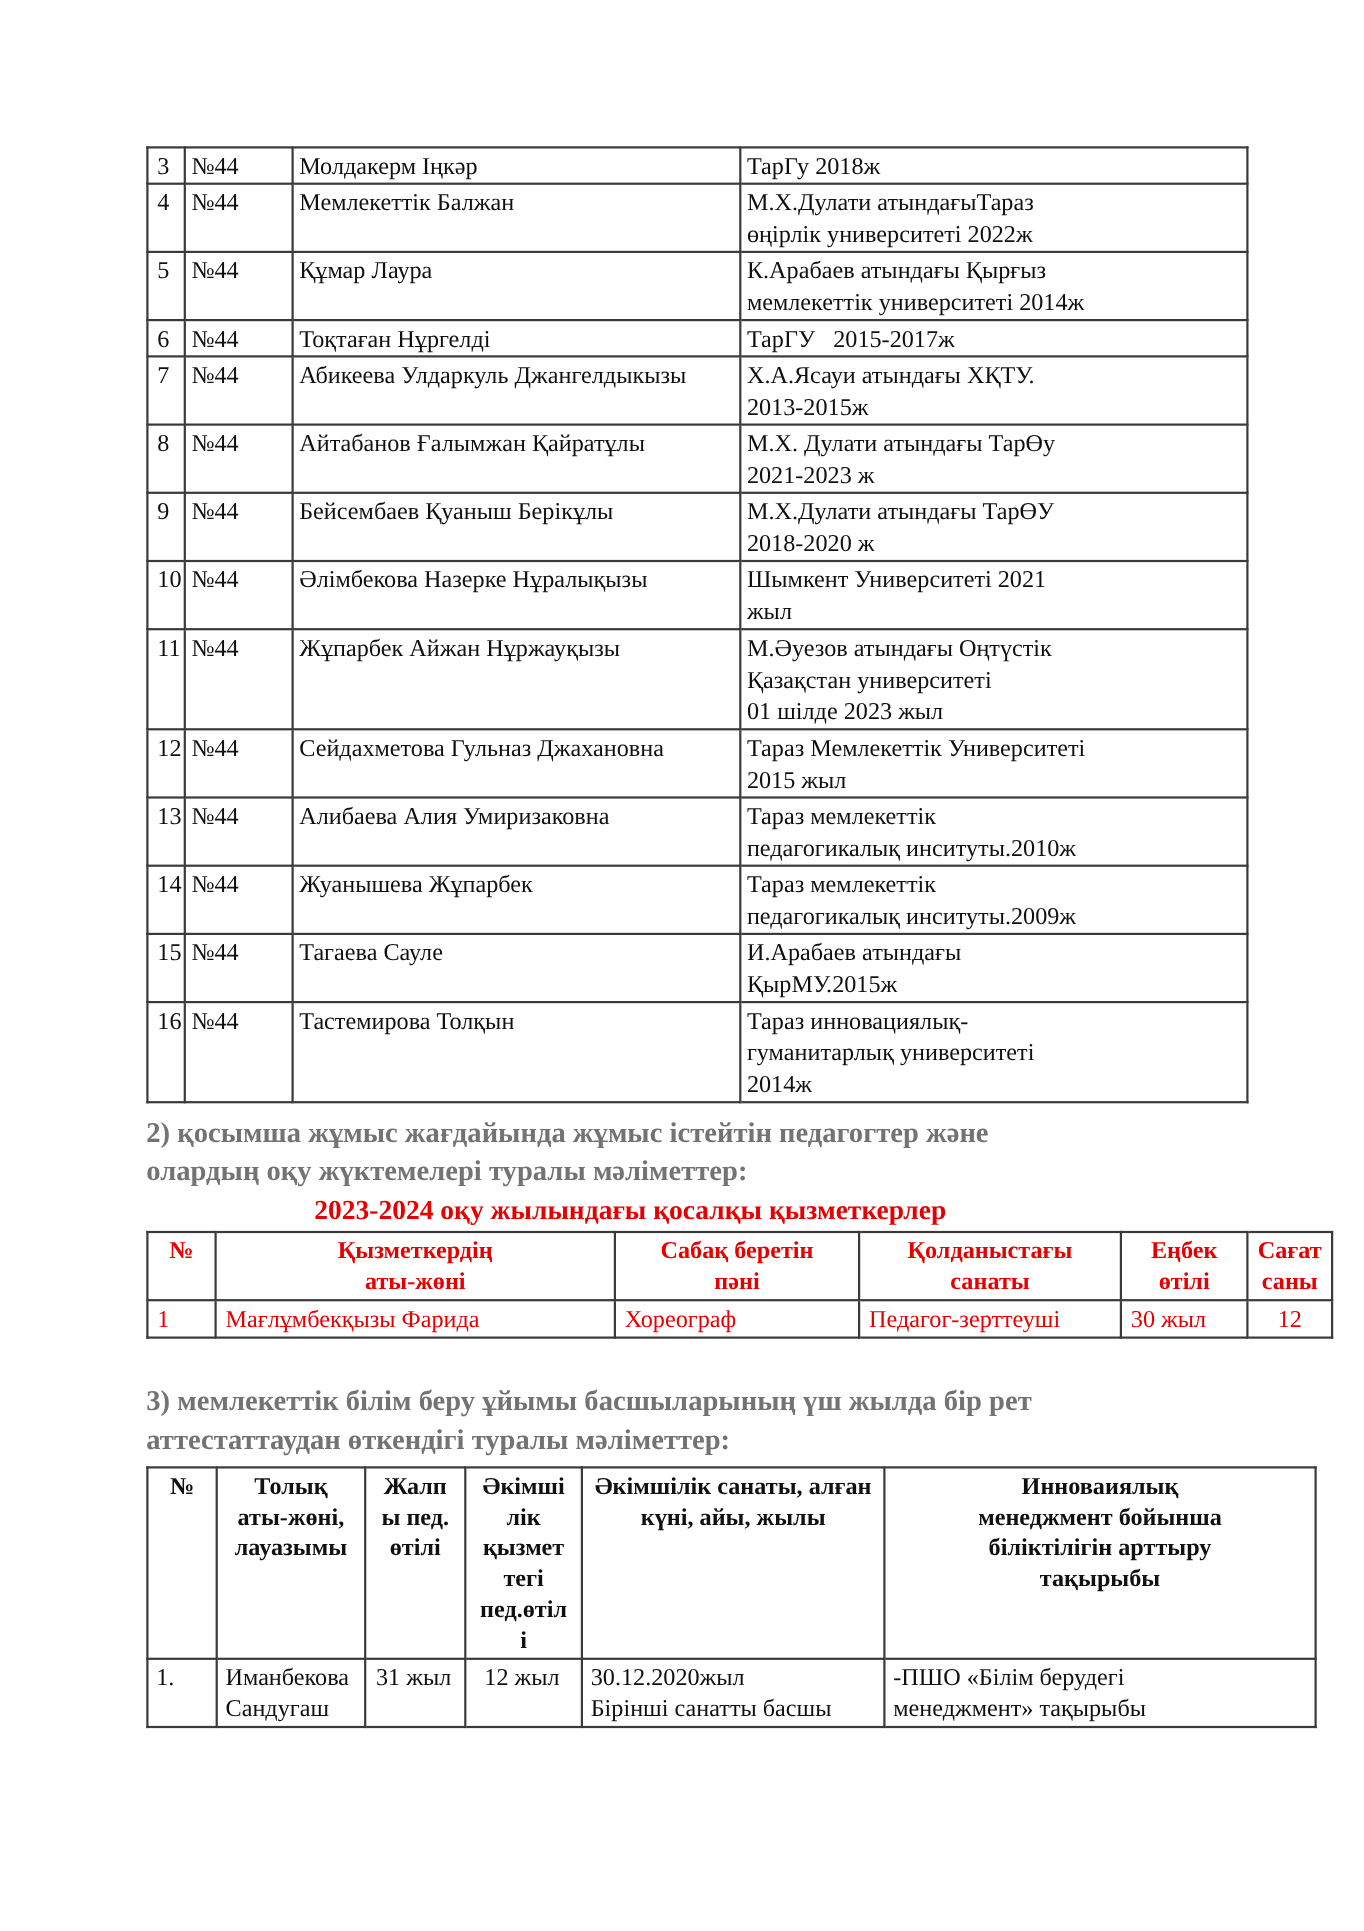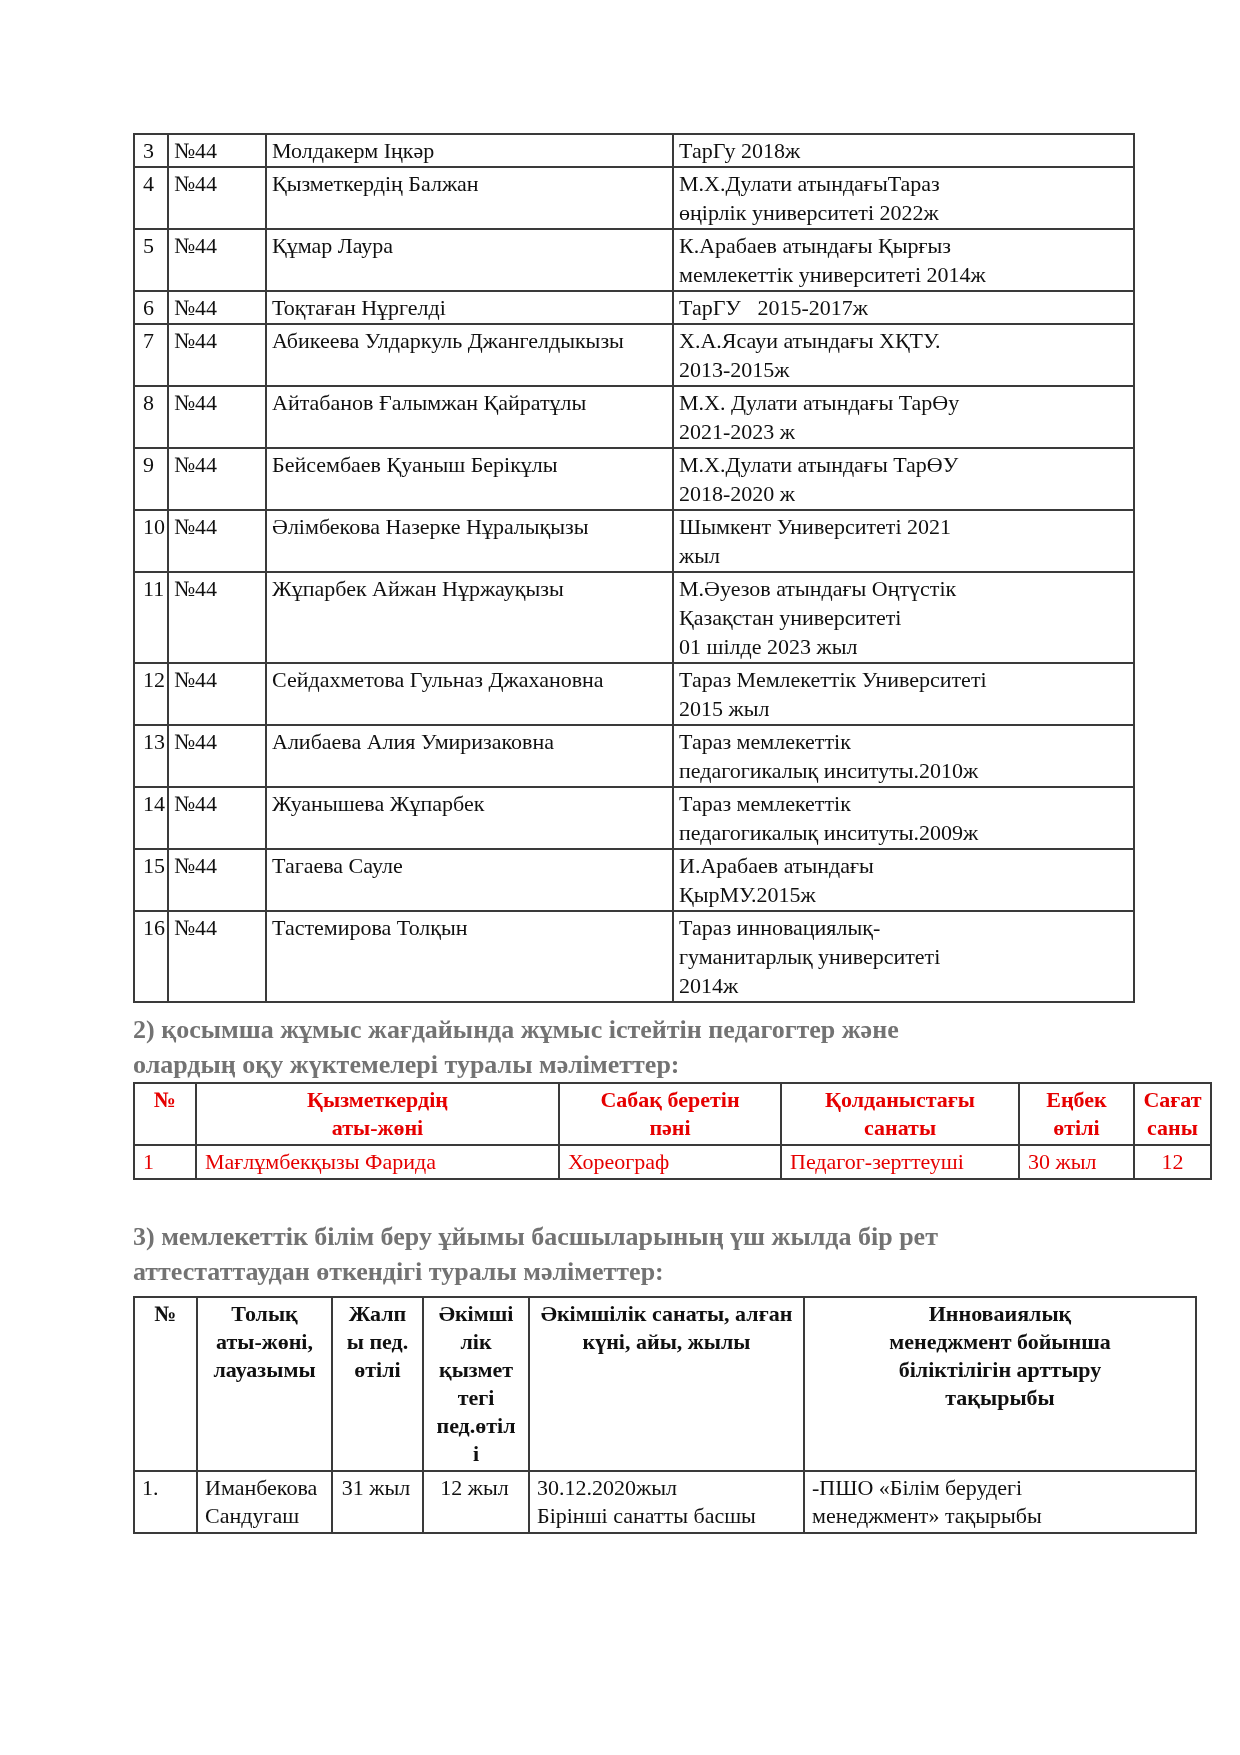"Қызметкердің Балжан" td { text: Қызметкердің -> Мемлекеттік }
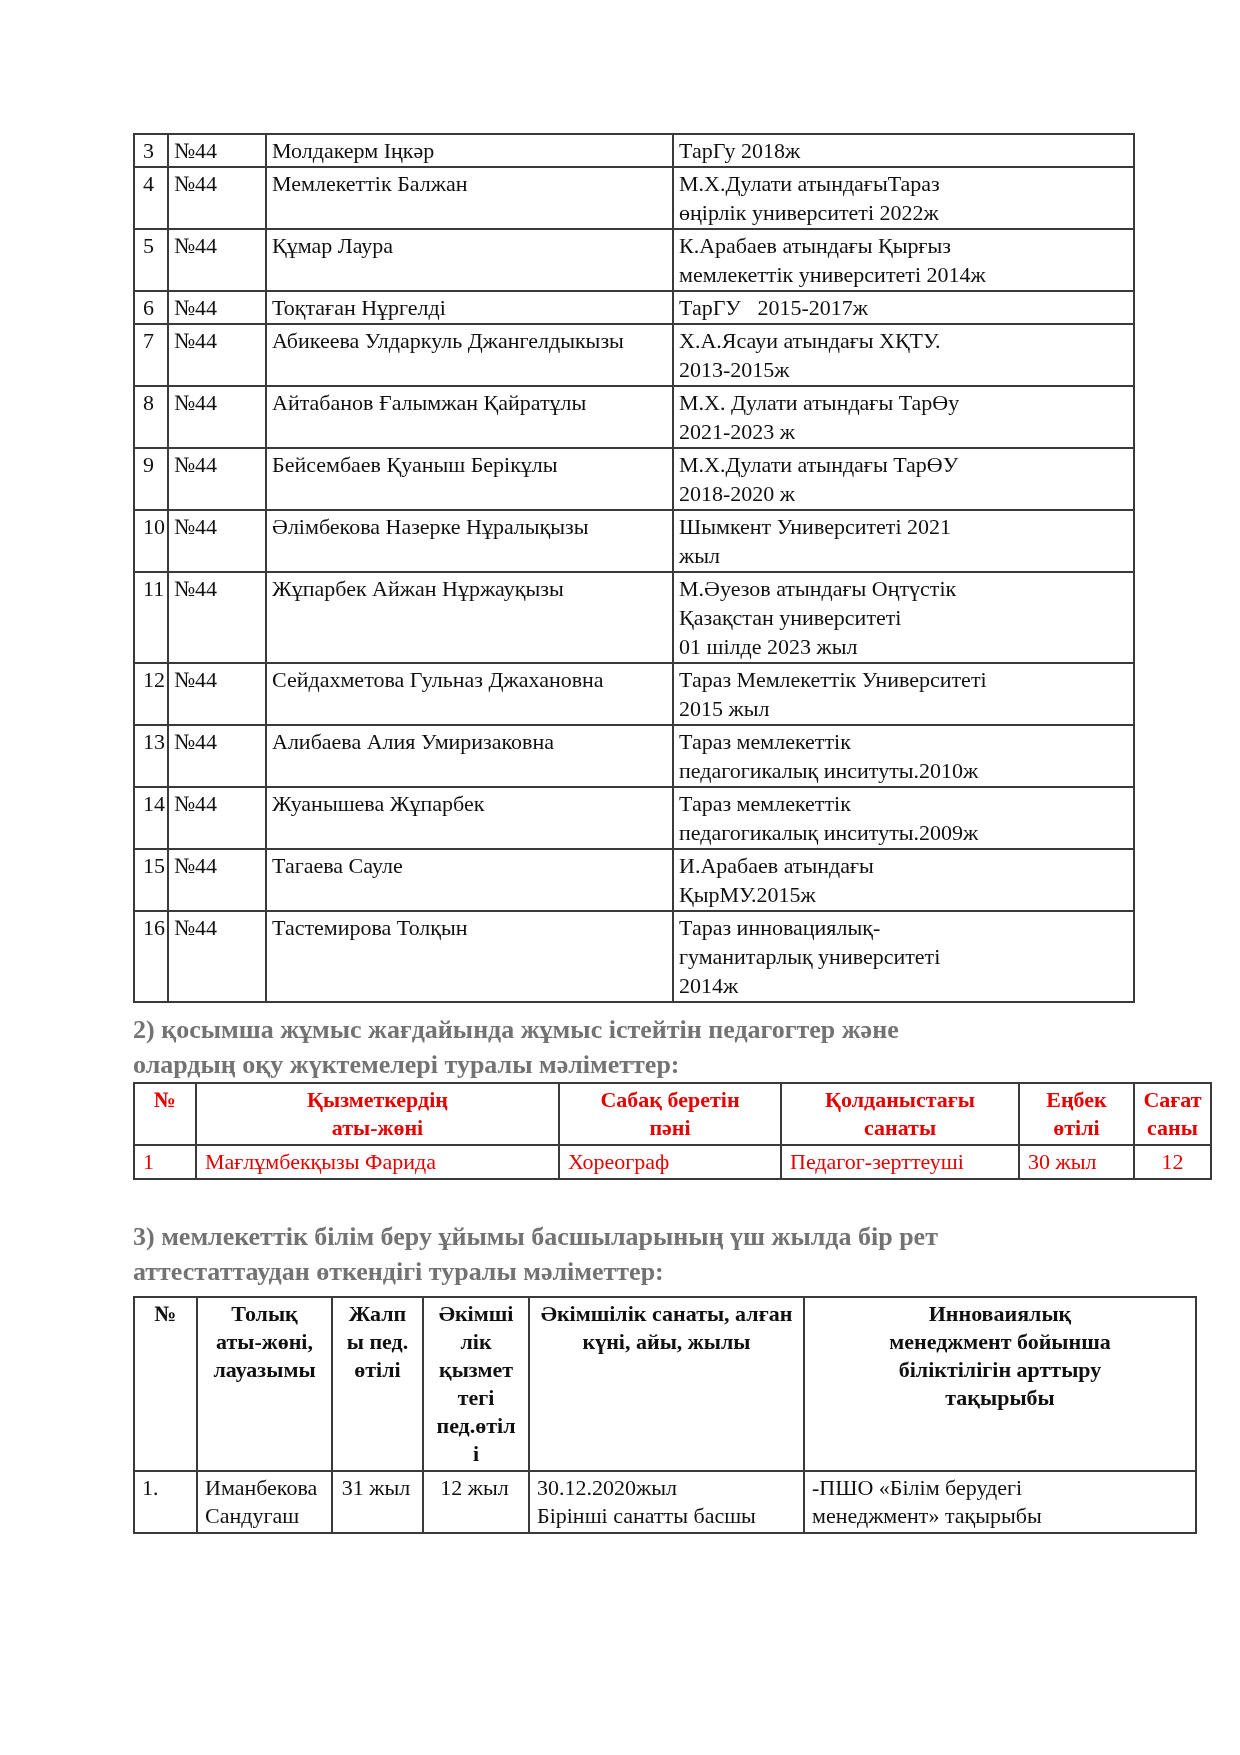"2023-2024 оқу жылындағы қосалқы" div.t2-title { html: none -> <div>2023-2024 оқу жылындағы қосалқы қызметкерлер</div> }
